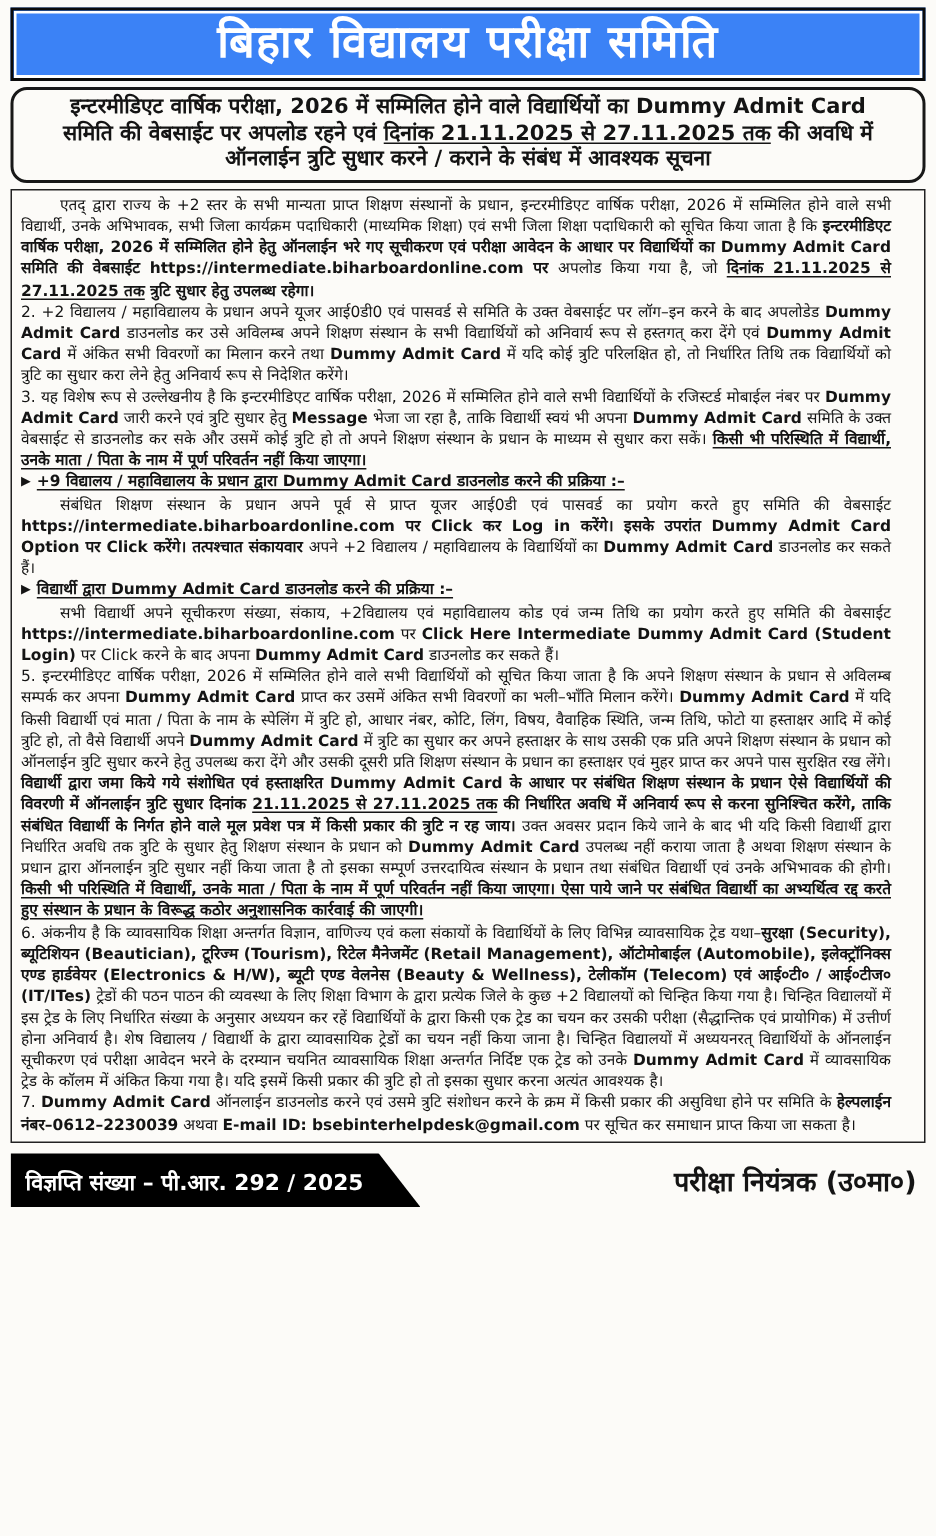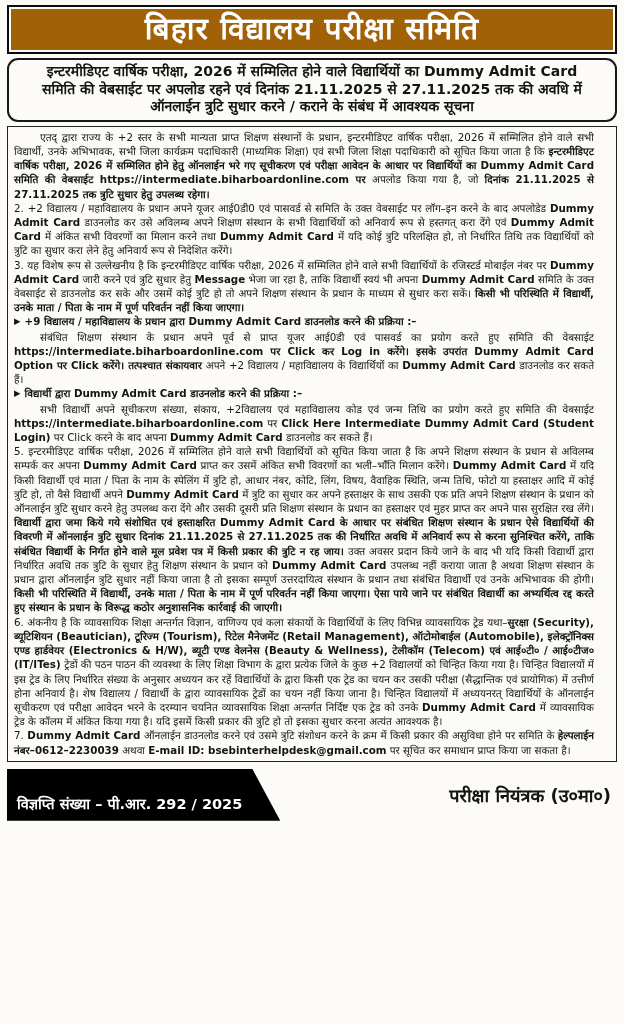"बिहार विद्यालय परीक्षा समिति" .title-bar { background: #a16207 -> #3b82f6 }
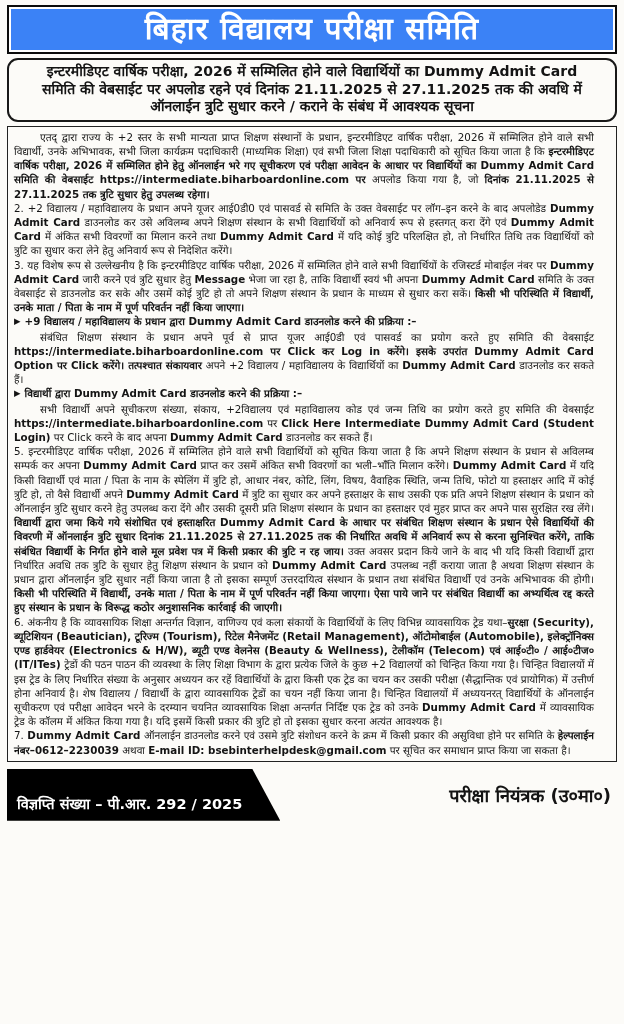"दिनांक 21.11.2025 से 27.11.2025 तक" .u { text-decoration: none -> underline }
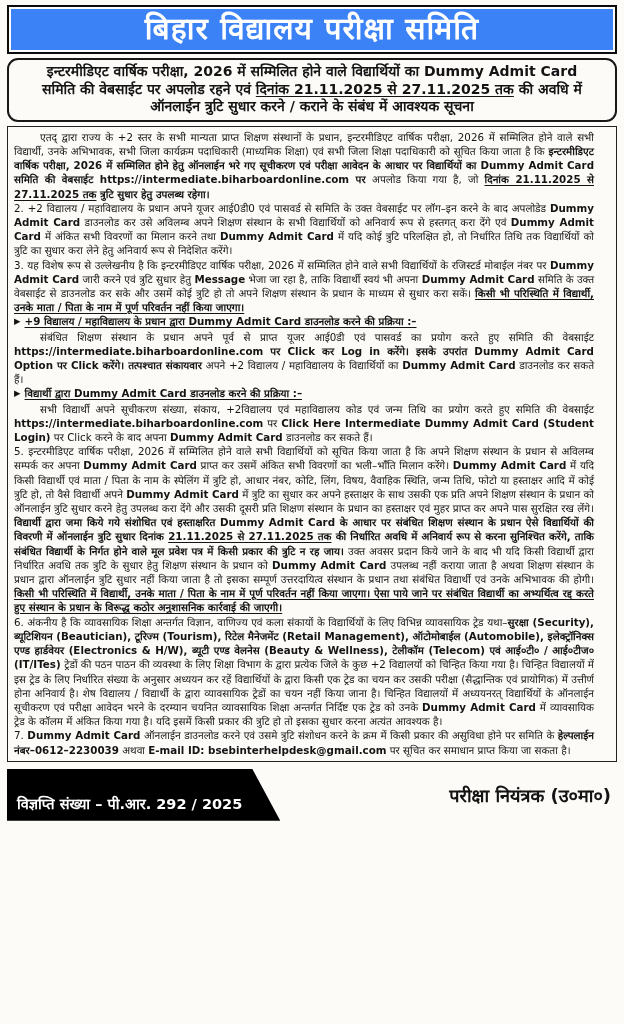"विज्ञप्ति संख्या – पी.आर. 292" .ribbon { padding: 24px 38px 8px 10px -> 8px 38px 8px 10px }
